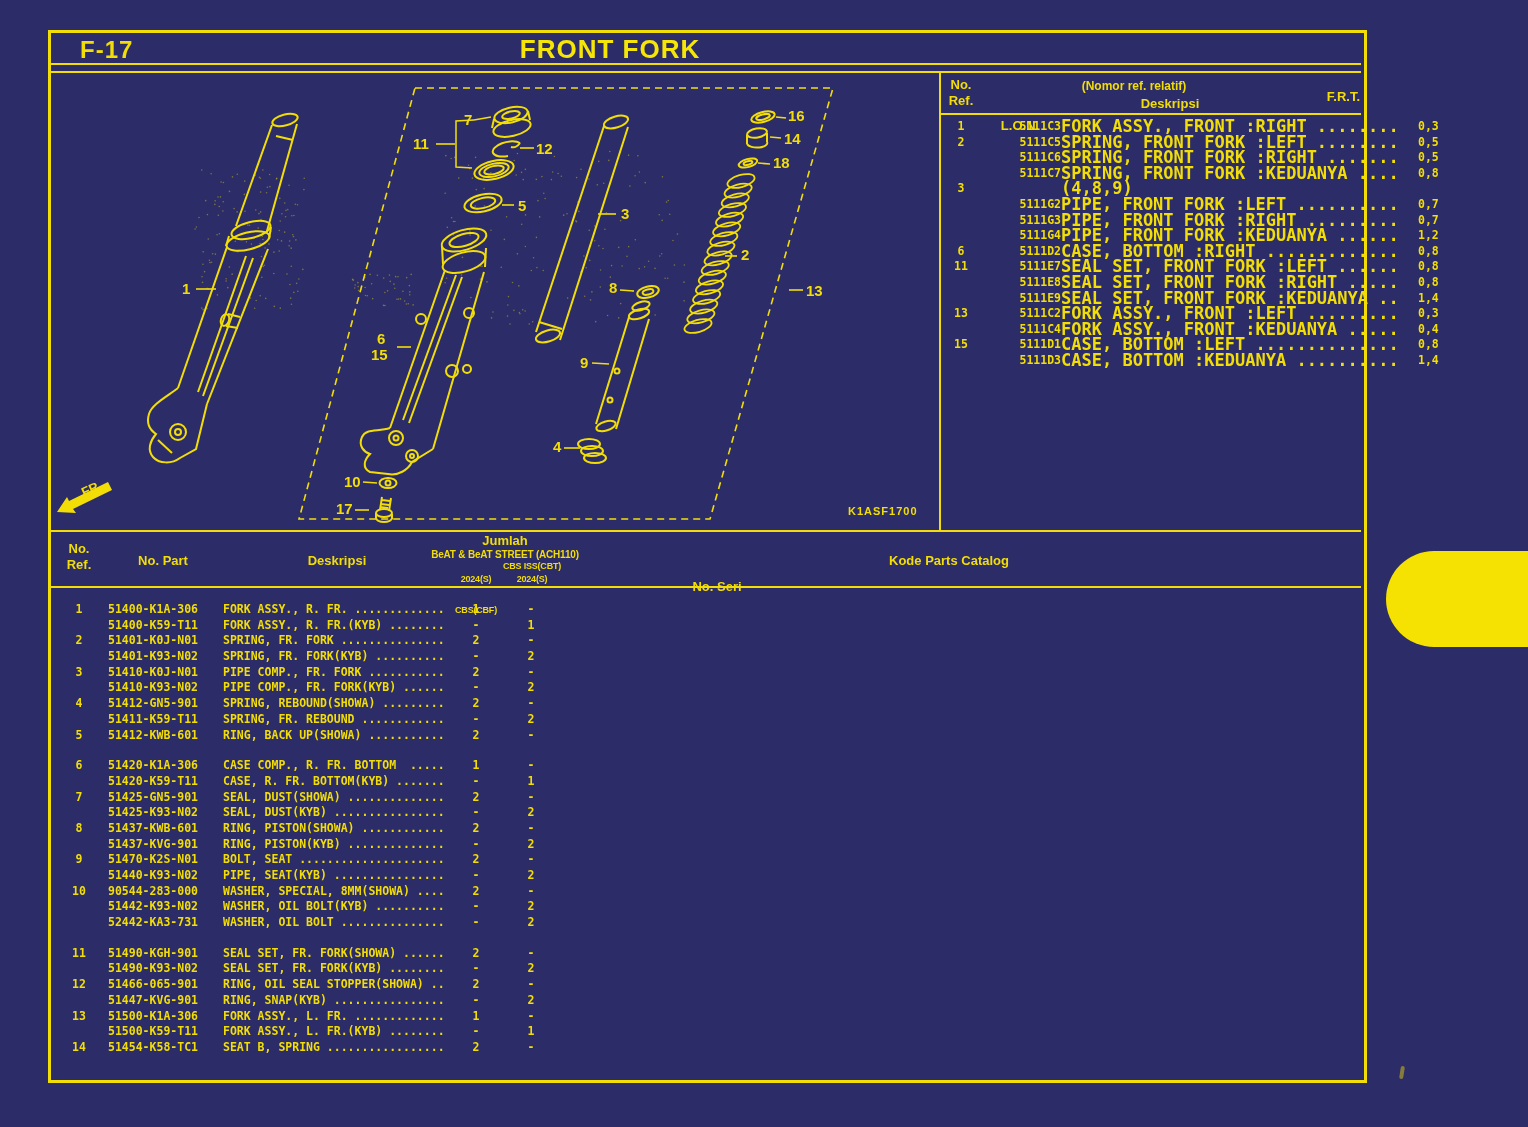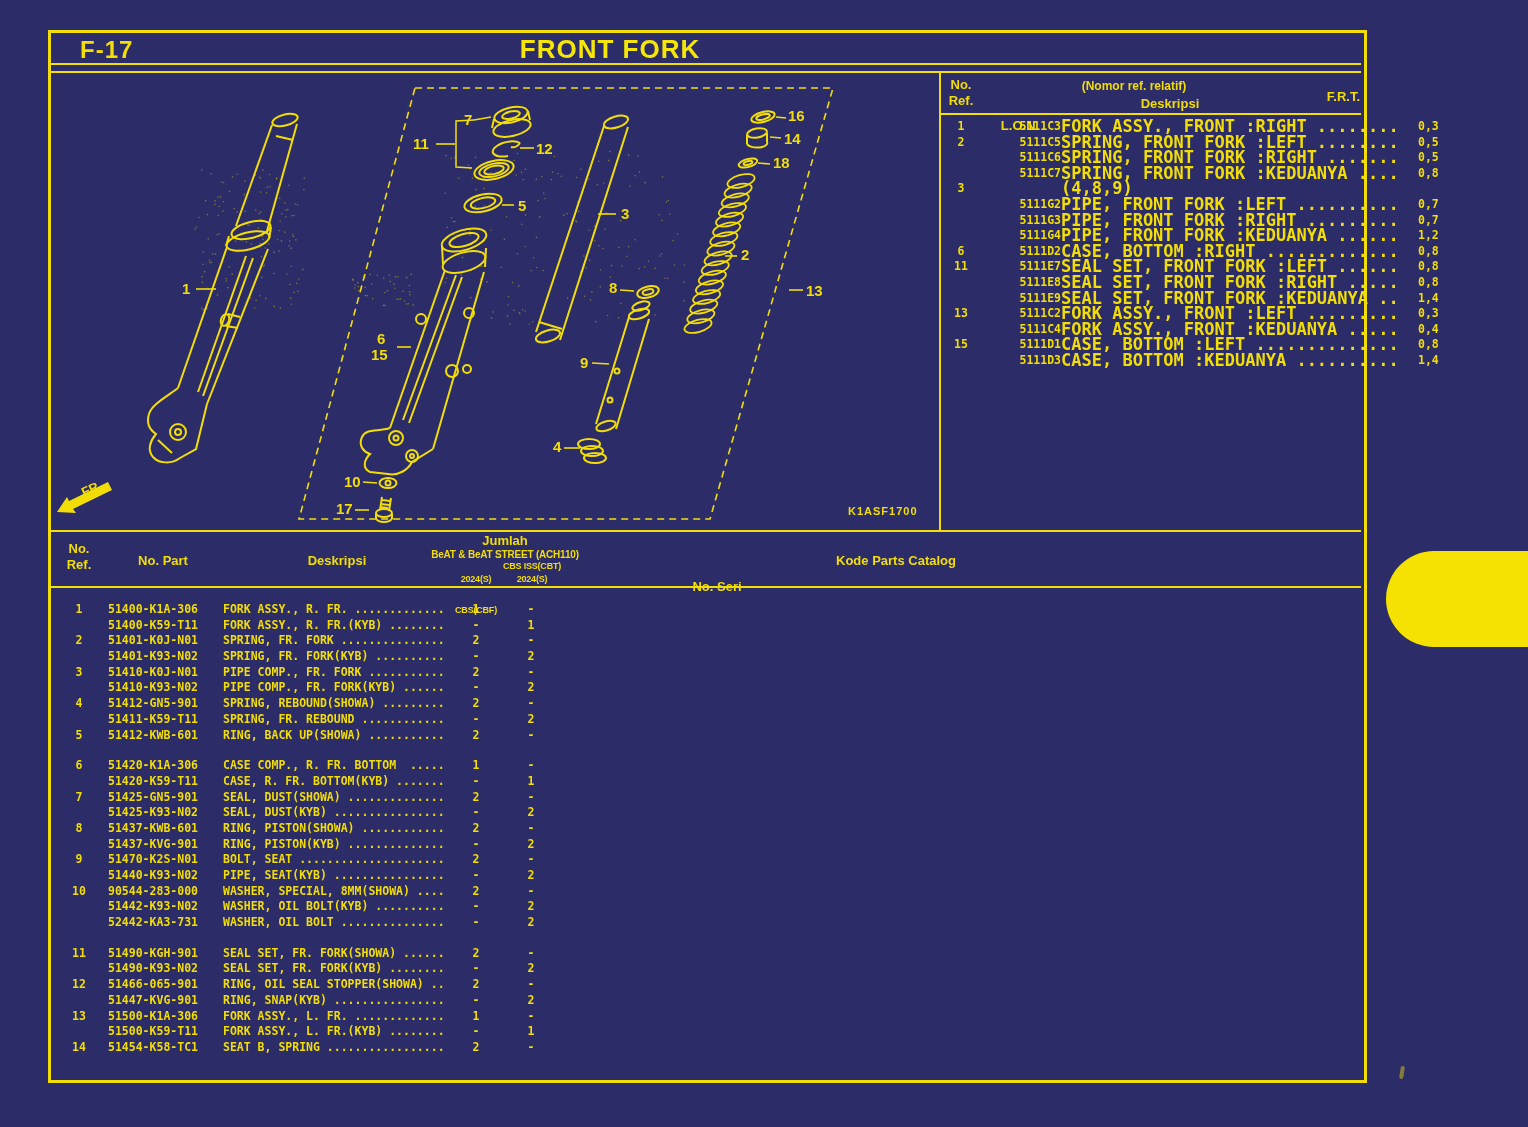"Kode Parts Catalog" div.t { left: 811px -> 864px }
